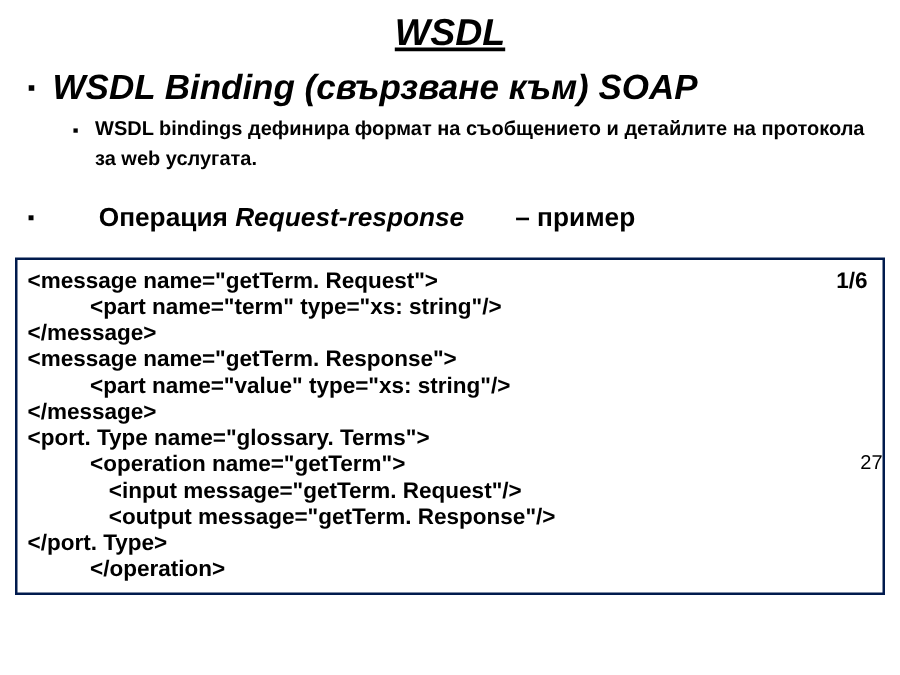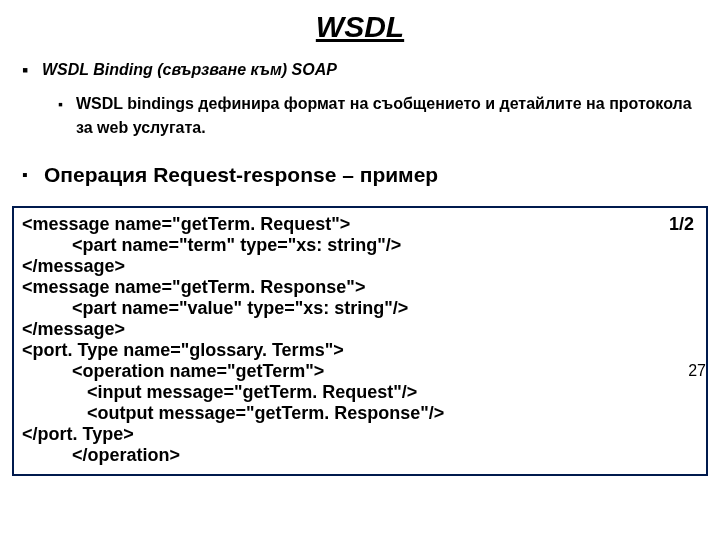"WSDL Binding (свързване към) SOAP" .l1 .text { font-size: 16px -> 28px }
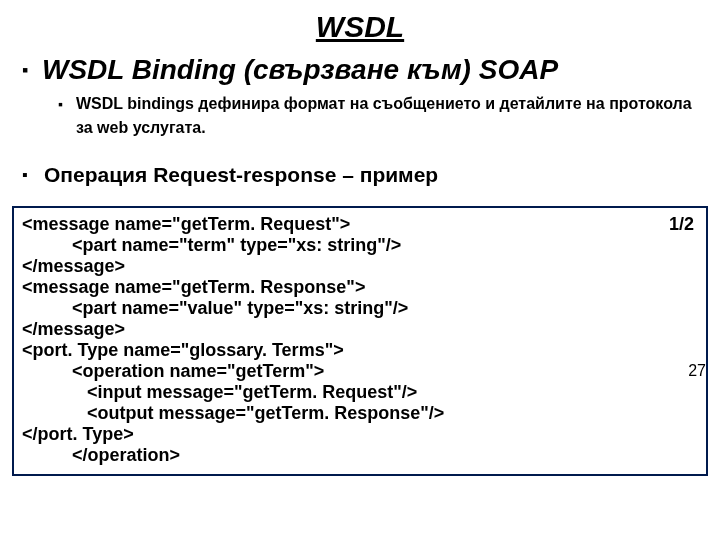"Операция" .reg { margin-left: none -> 35px }
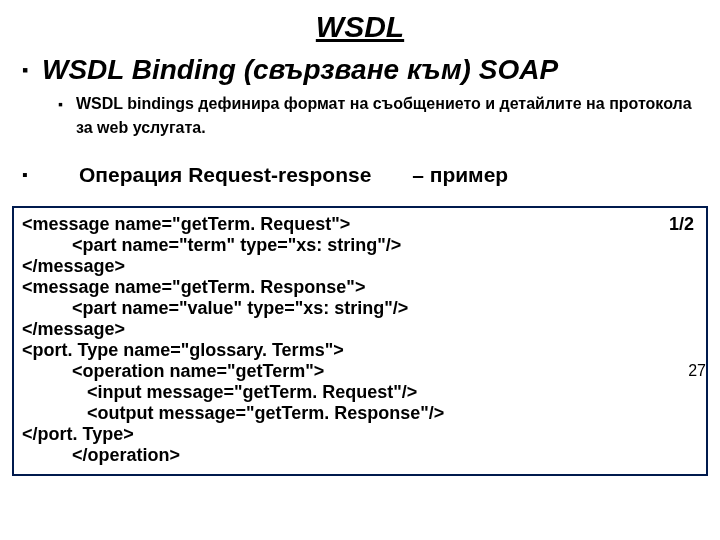"Request-response" .it { font-style: none -> italic }
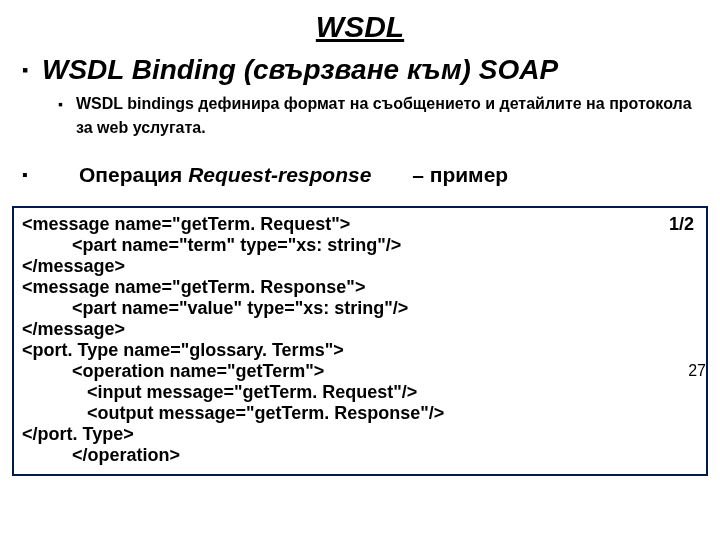"1/2" div.pager { text: 1/2 -> 1/6 }
